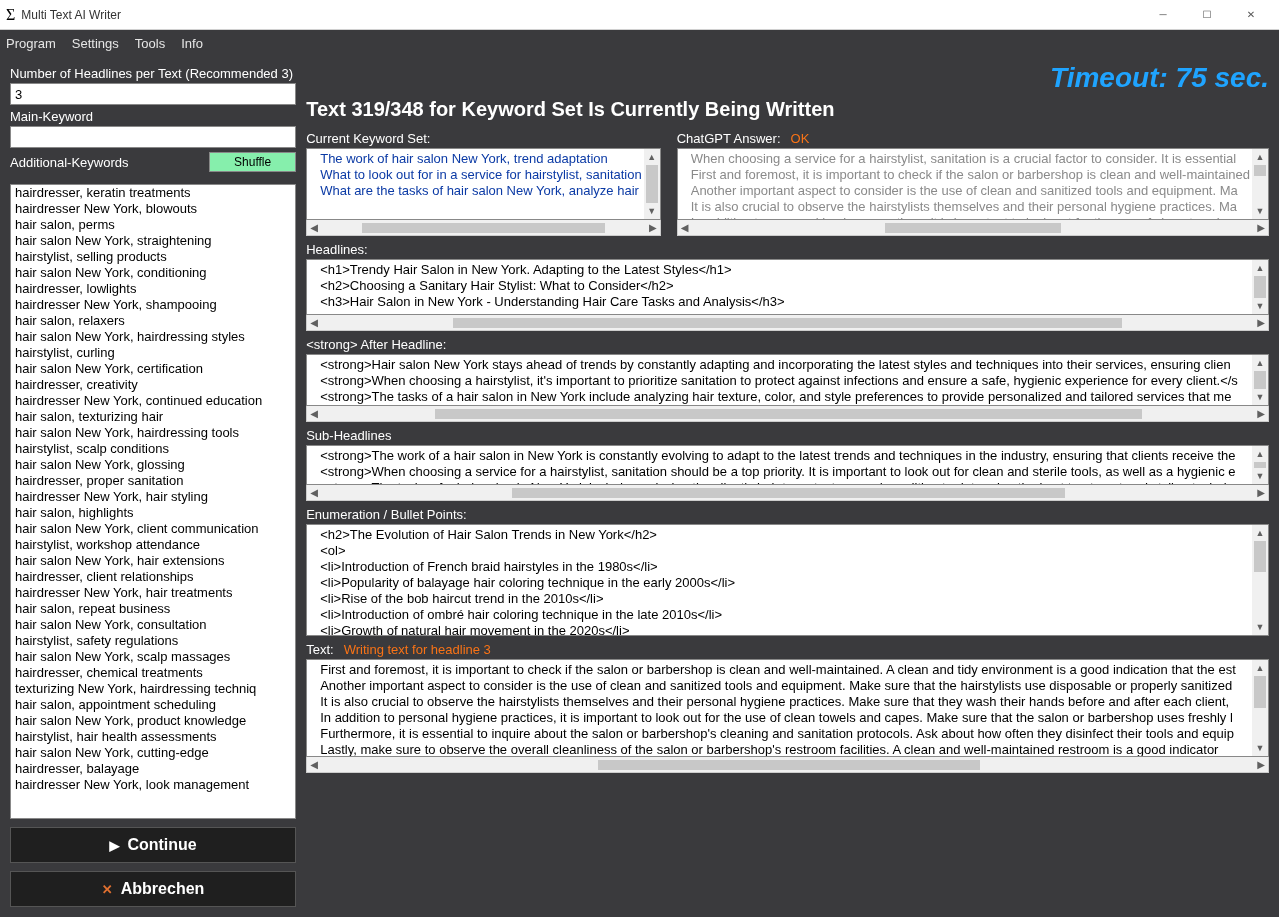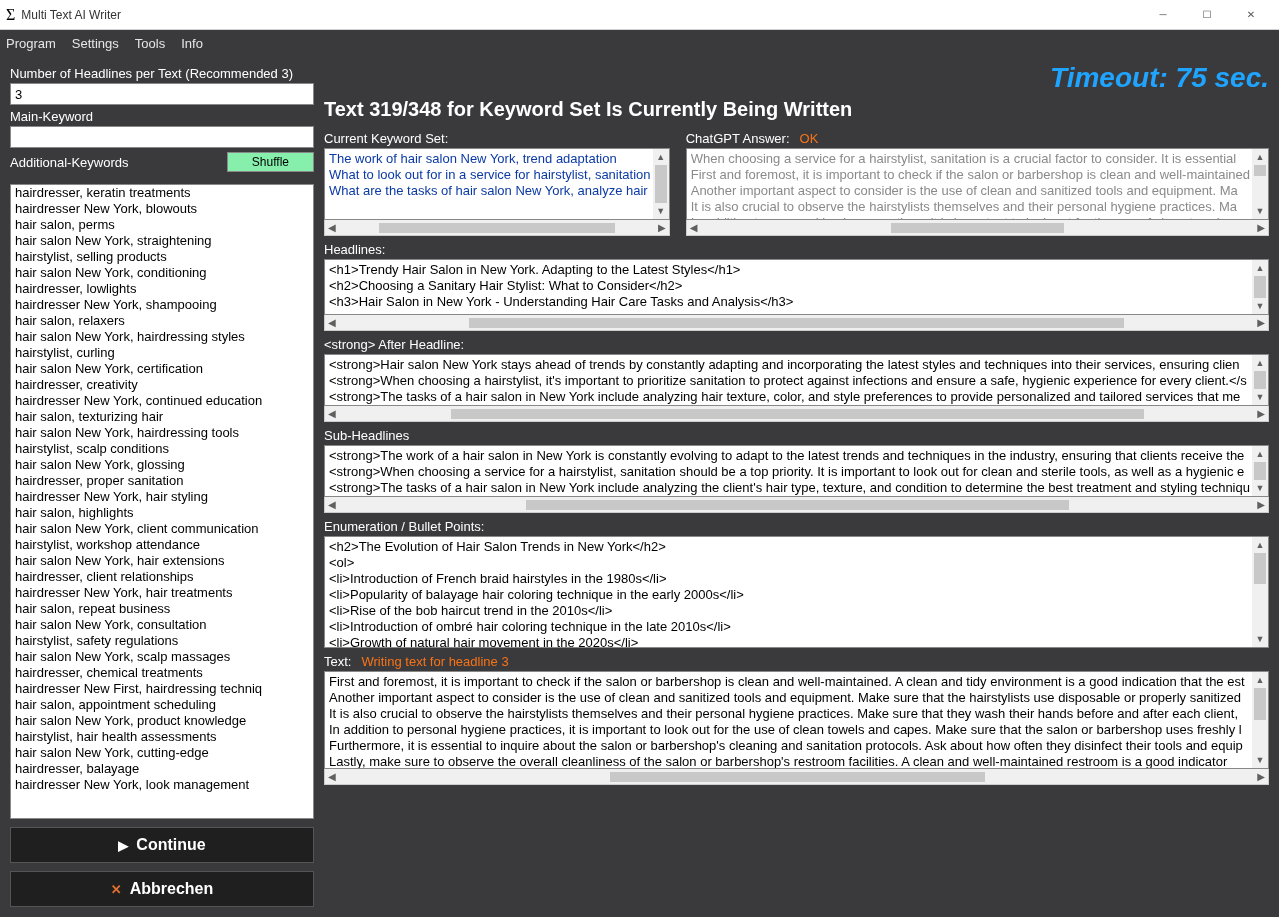"The work of hair salon" .whitebox { padding: 2px 4px -> 2px 13px }
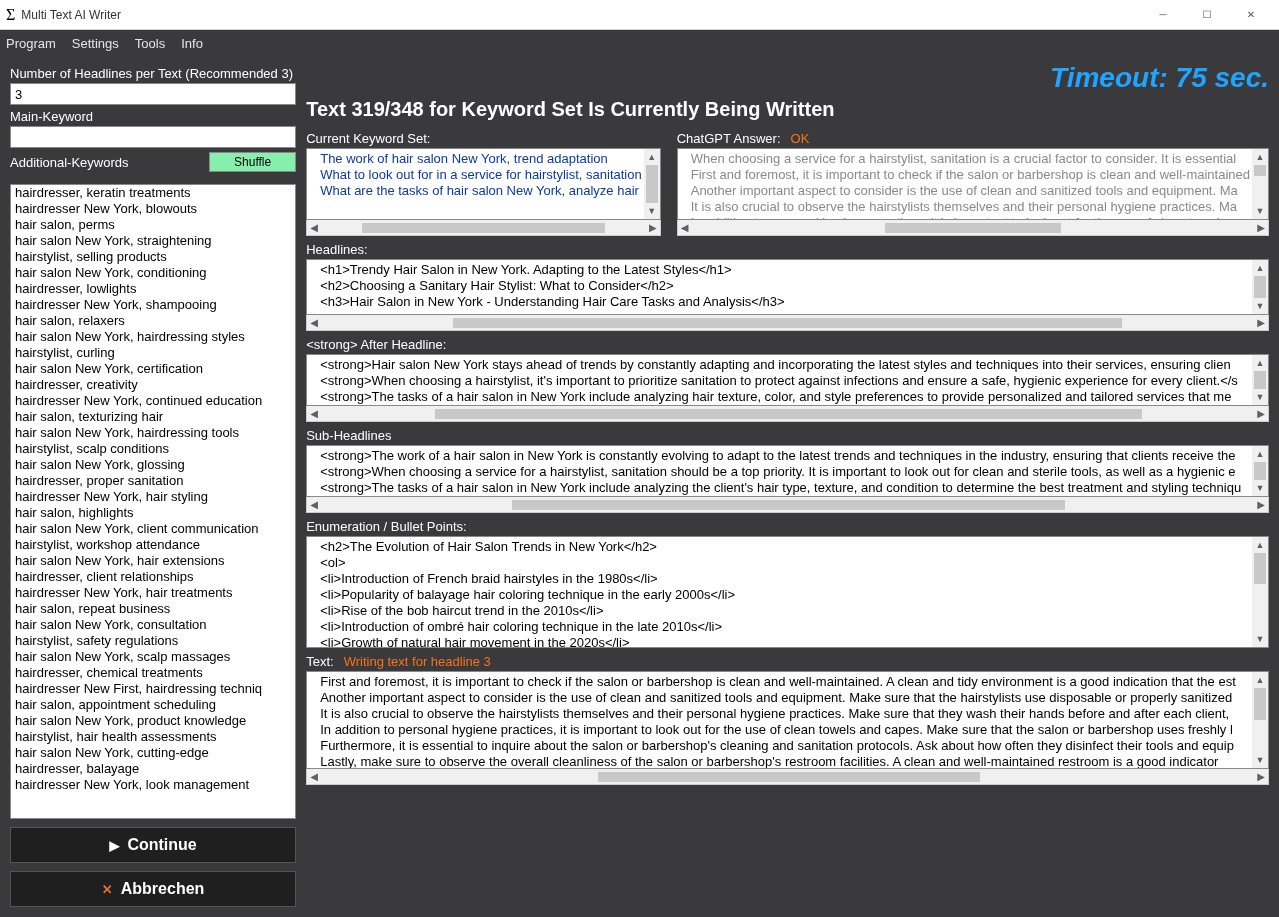"<strong>The work of a hair" div.whitebox { height: 52px -> 40px }
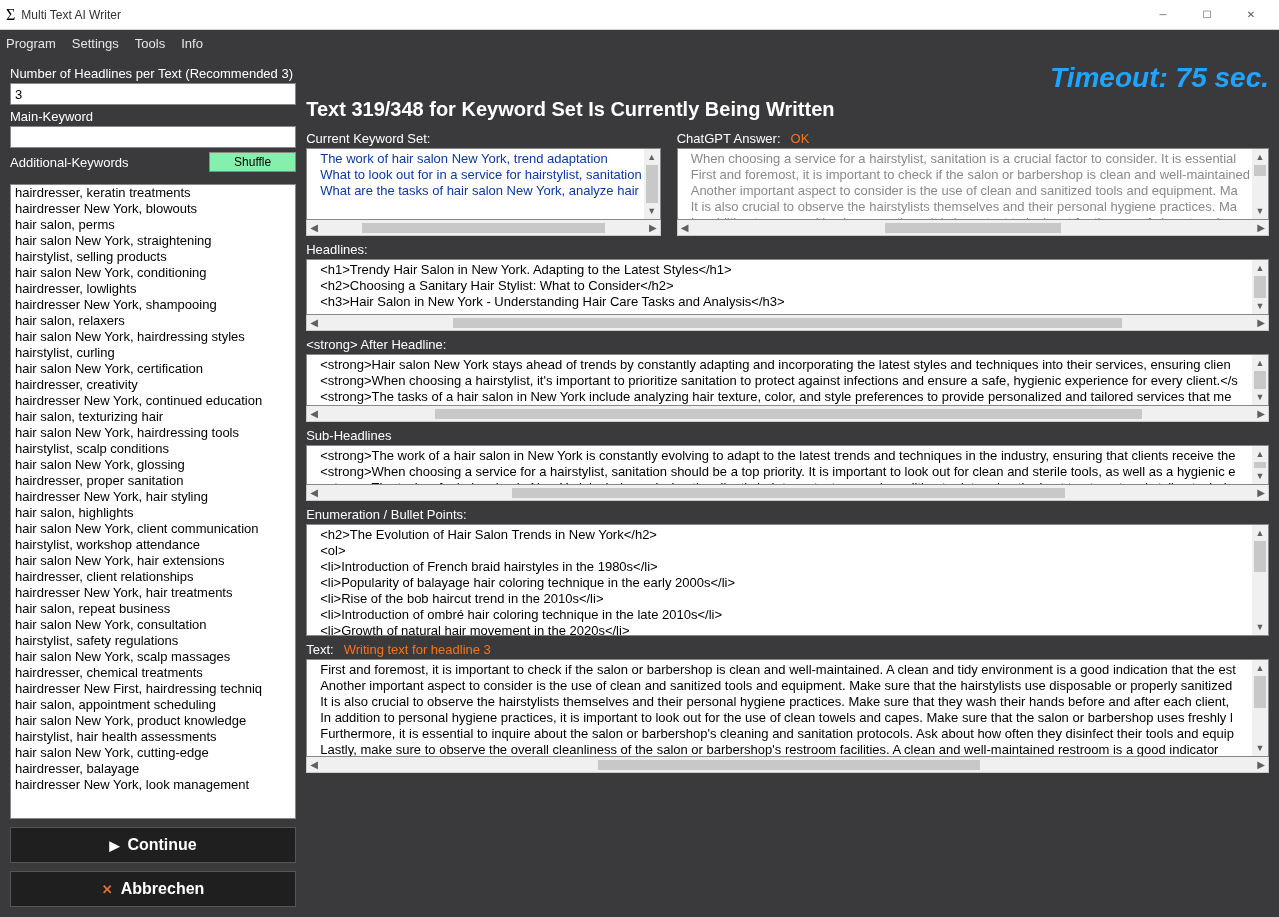"hairdresser New First, hairdressing" div.kw { text: hairdresser New First -> texturizing New York }
